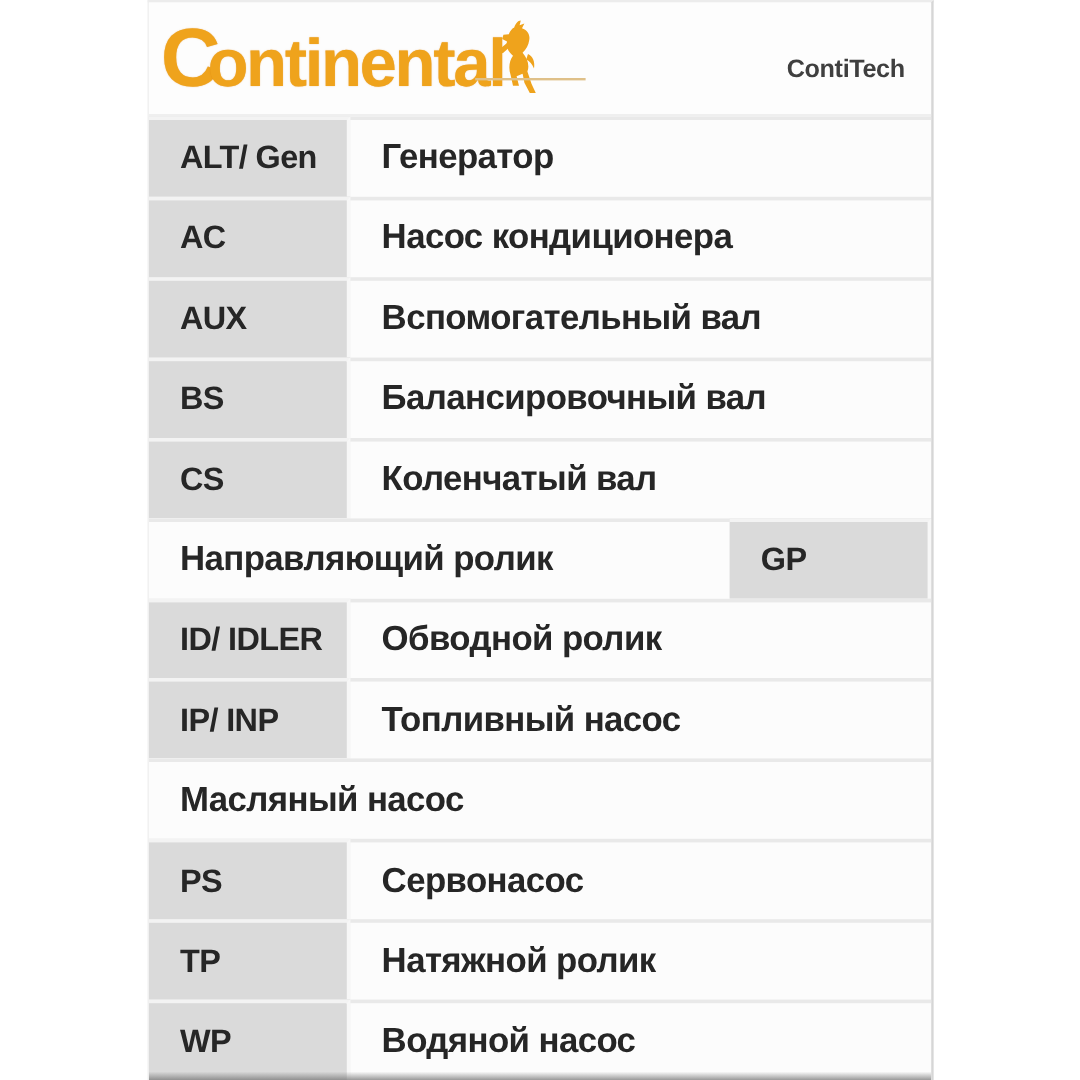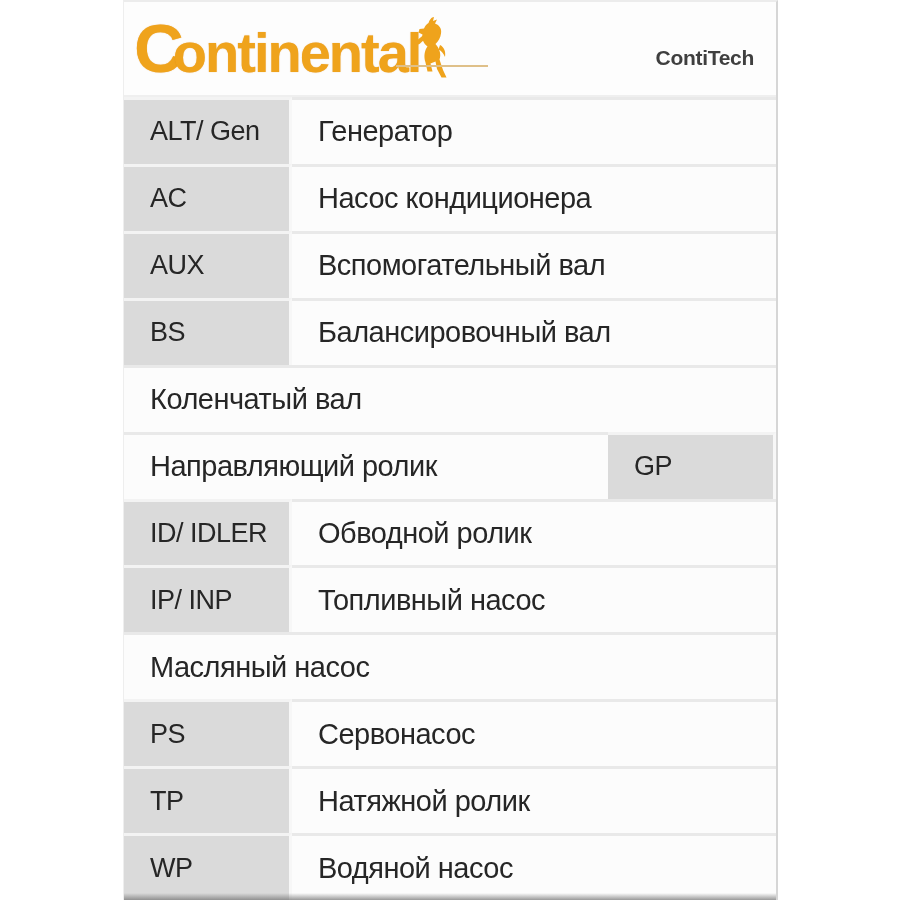"ALT/ Gen" .cell { font-weight: 400 -> 700 }
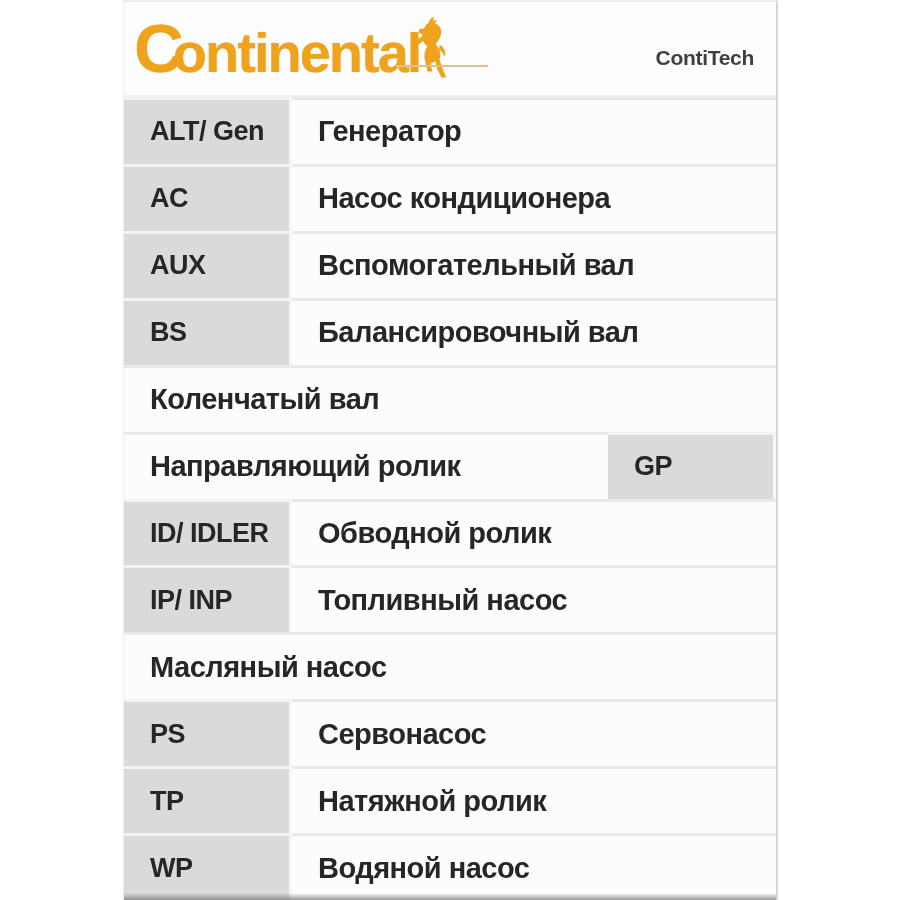"CS" div.cell { html: none -> <div>CS</div> }
